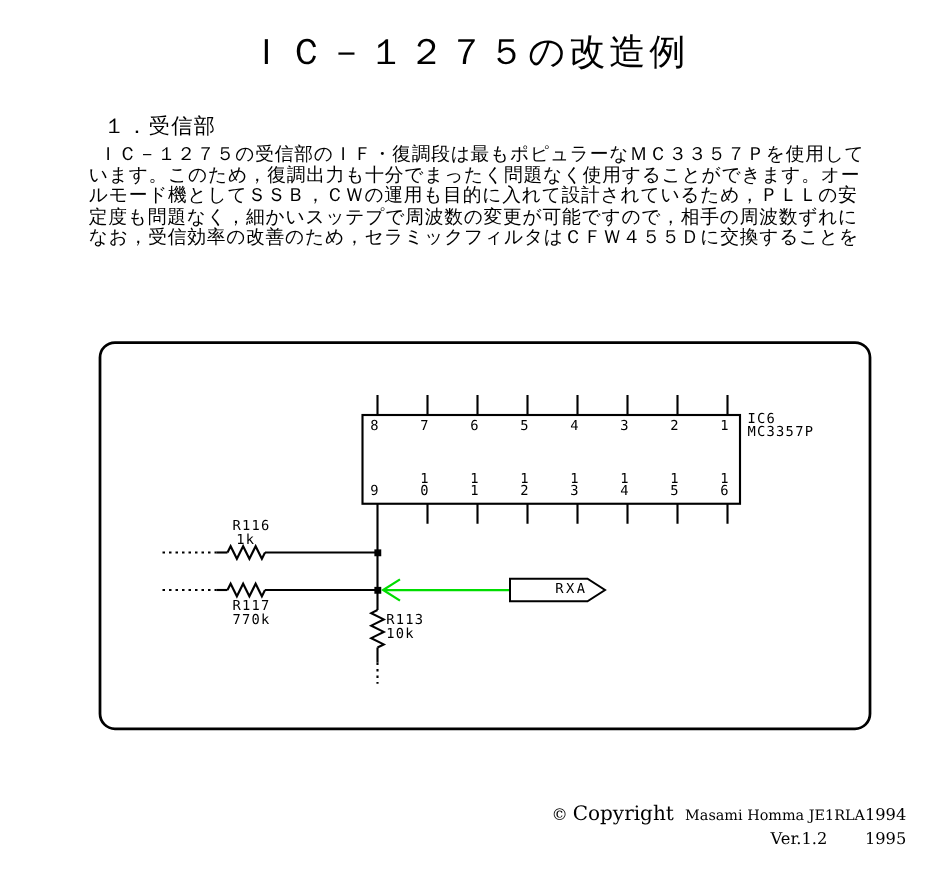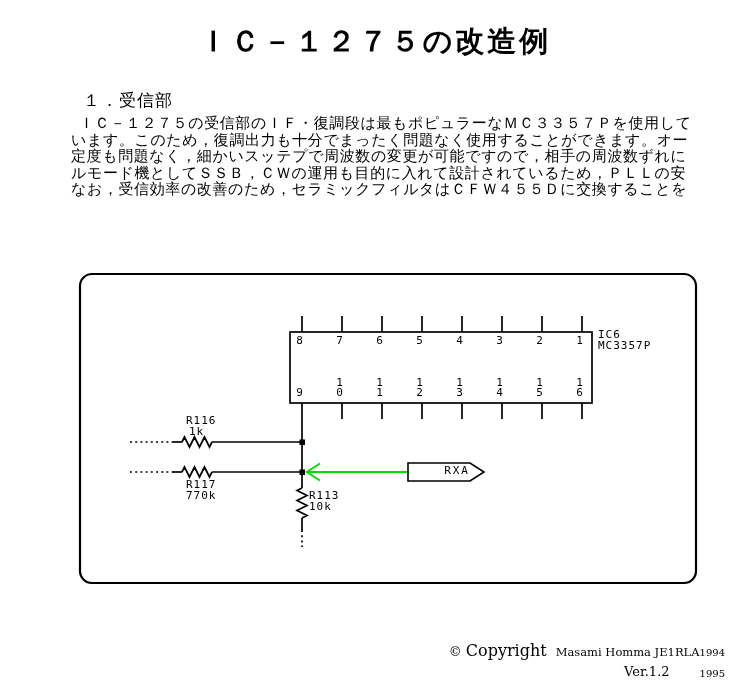"ＩＣ－１２７５の改造例" .title { font-weight: 700 -> 400 }
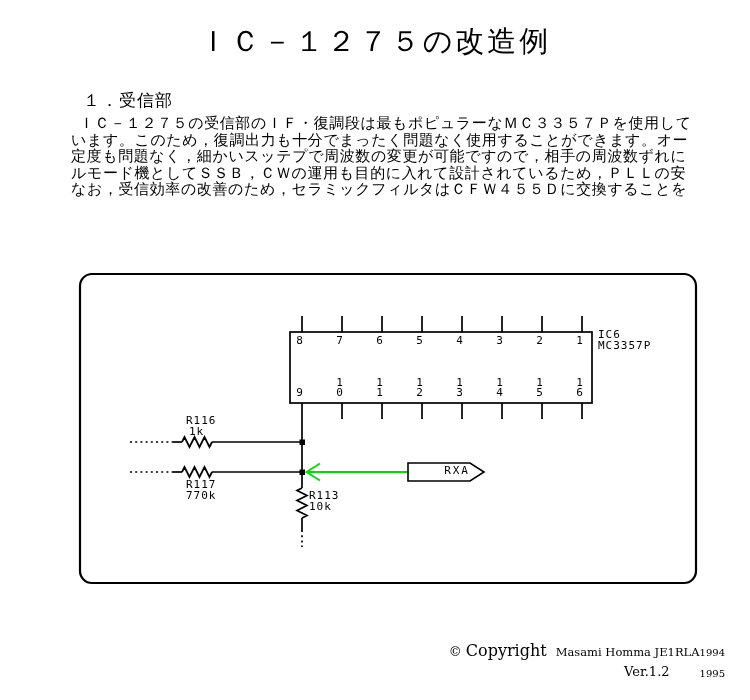"定度も問題なく，細かいスッテプで周波数の変更が可能ですので，相手の周波数ずれに" div.bline { order: before "ルモード機としてＳＳＢ，ＣＷの運用も目的に入れて設計されているため，ＰＬＬの安" -> after "ルモード機としてＳＳＢ，ＣＷの運用も目的に入れて設計されているため，ＰＬＬの安" }
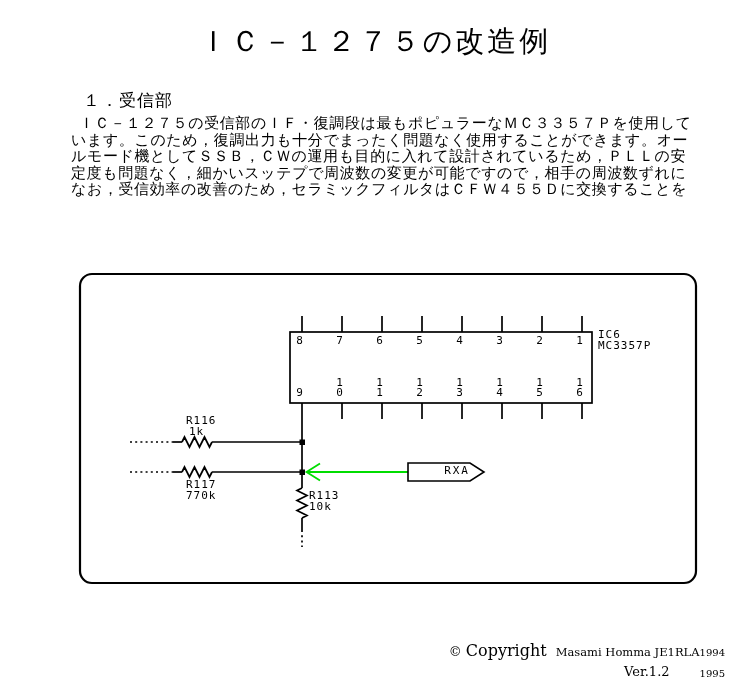"1994" .footer .year { font-size: 10px -> 13px }
